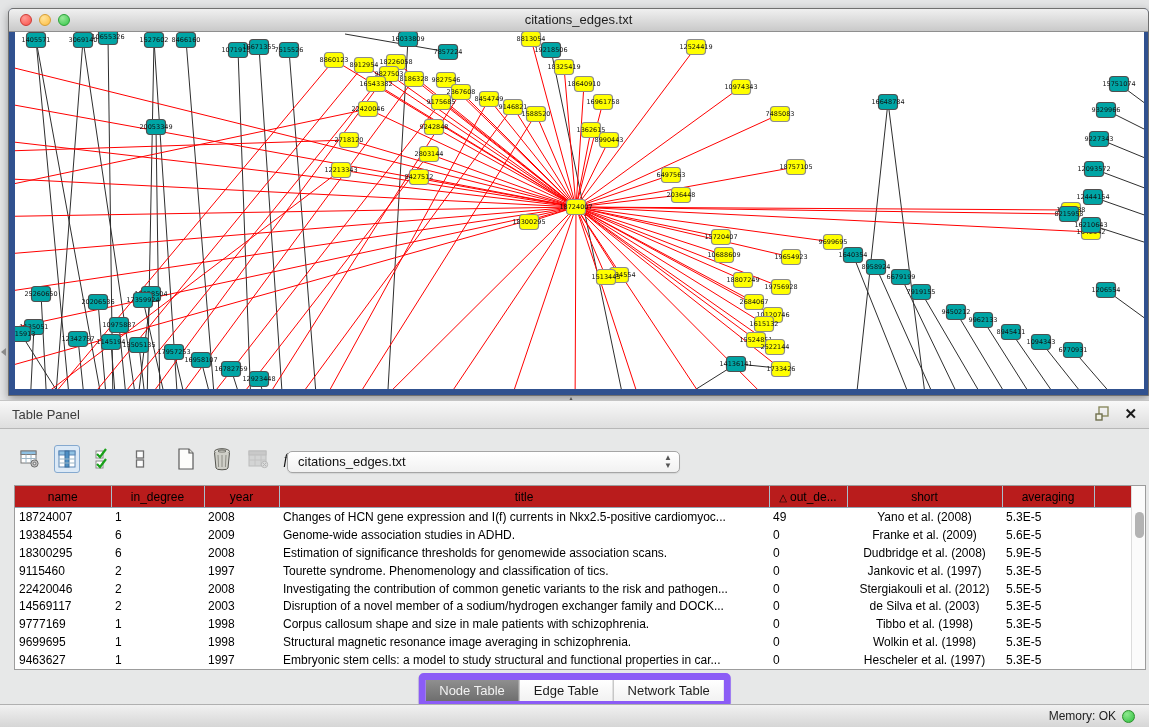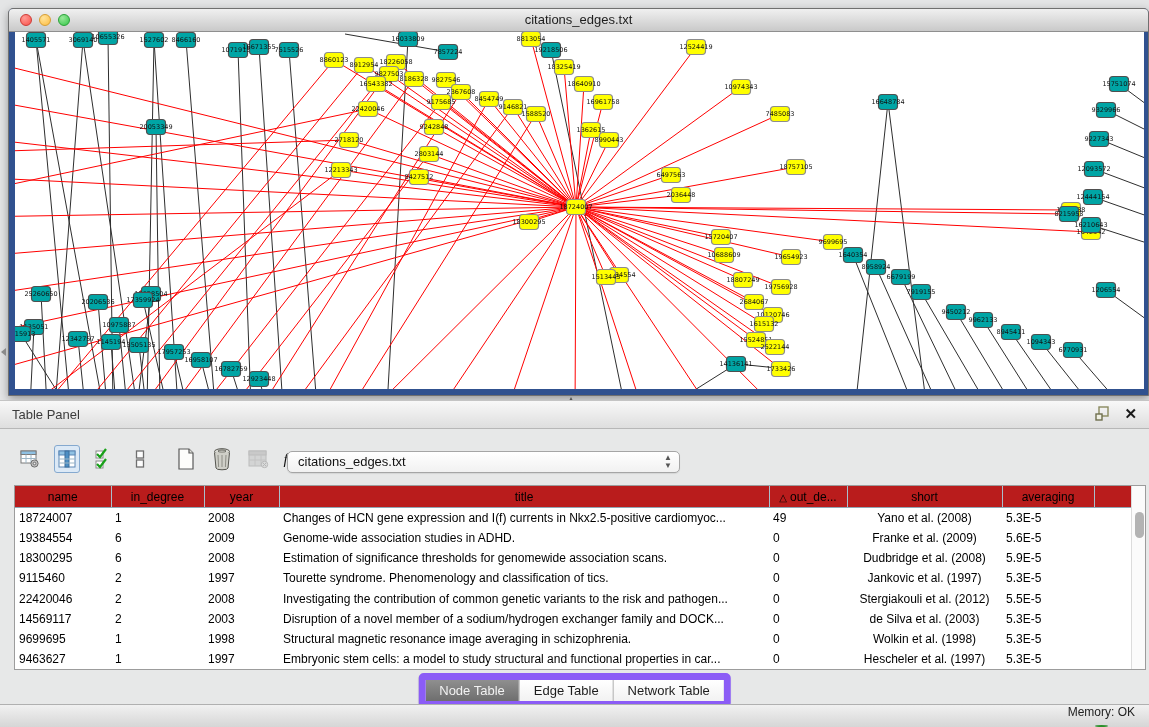"9777169" tr { html: none -> <tr> <td>9777169</td> <td>1</td> <td>1998</td> <td>Corpus callosum shape and size in male patients with schizophrenia.</td> <td>0</td> <td>Tibbo et al. (1998)</td> <td>5.3E-5</td> <td></td> </tr> }
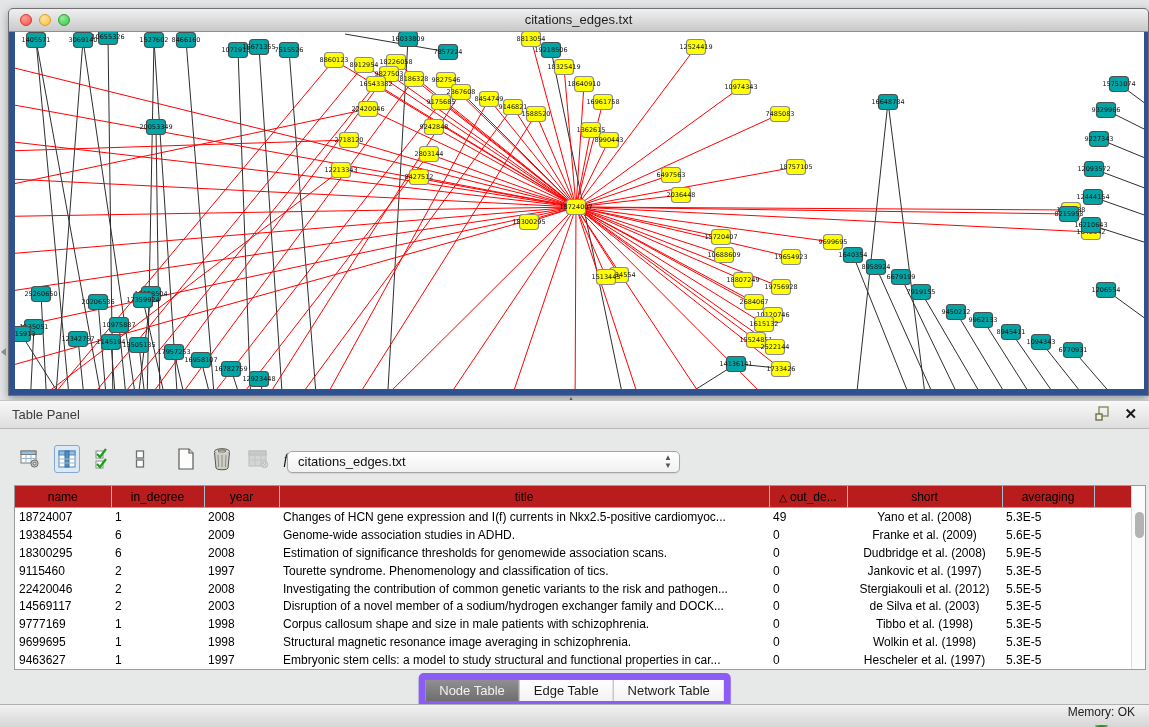"Memory: OK" #status-bar .mem { flex-direction: column -> none }
